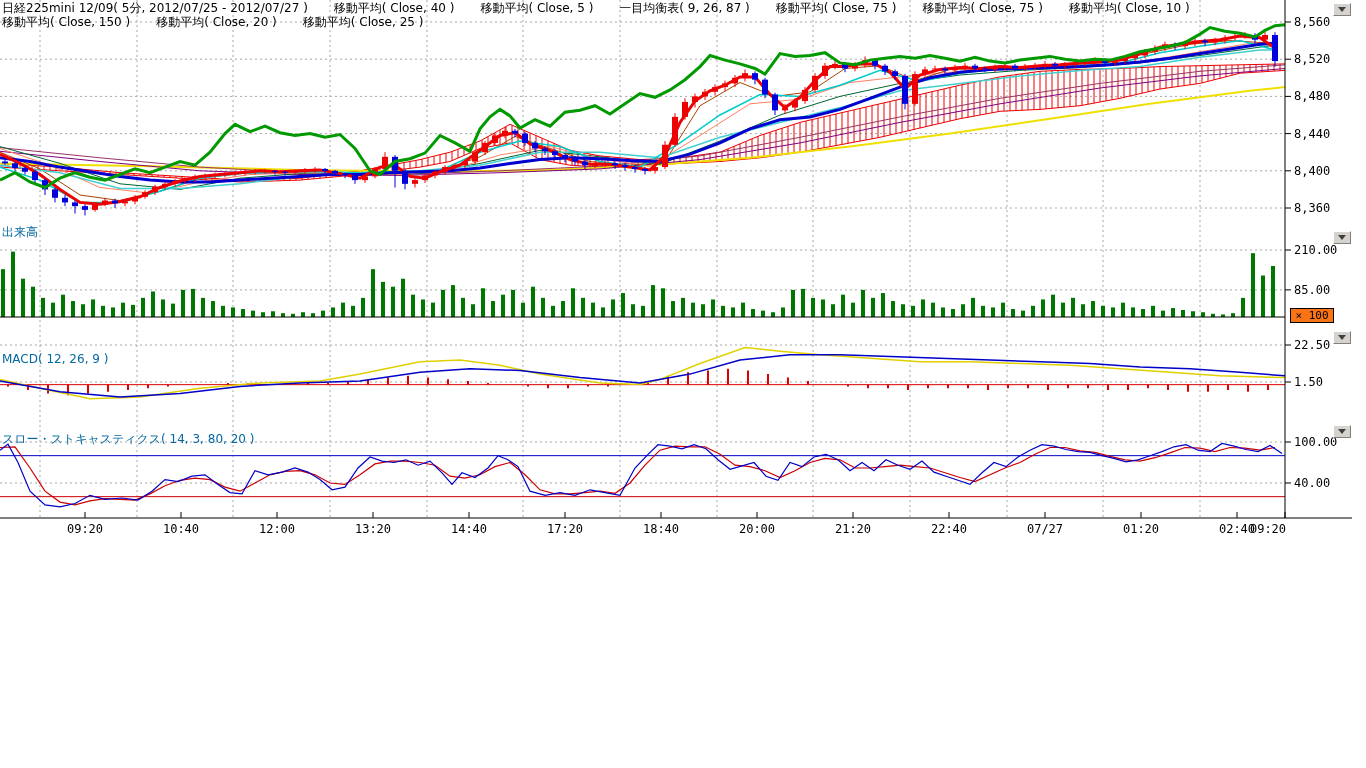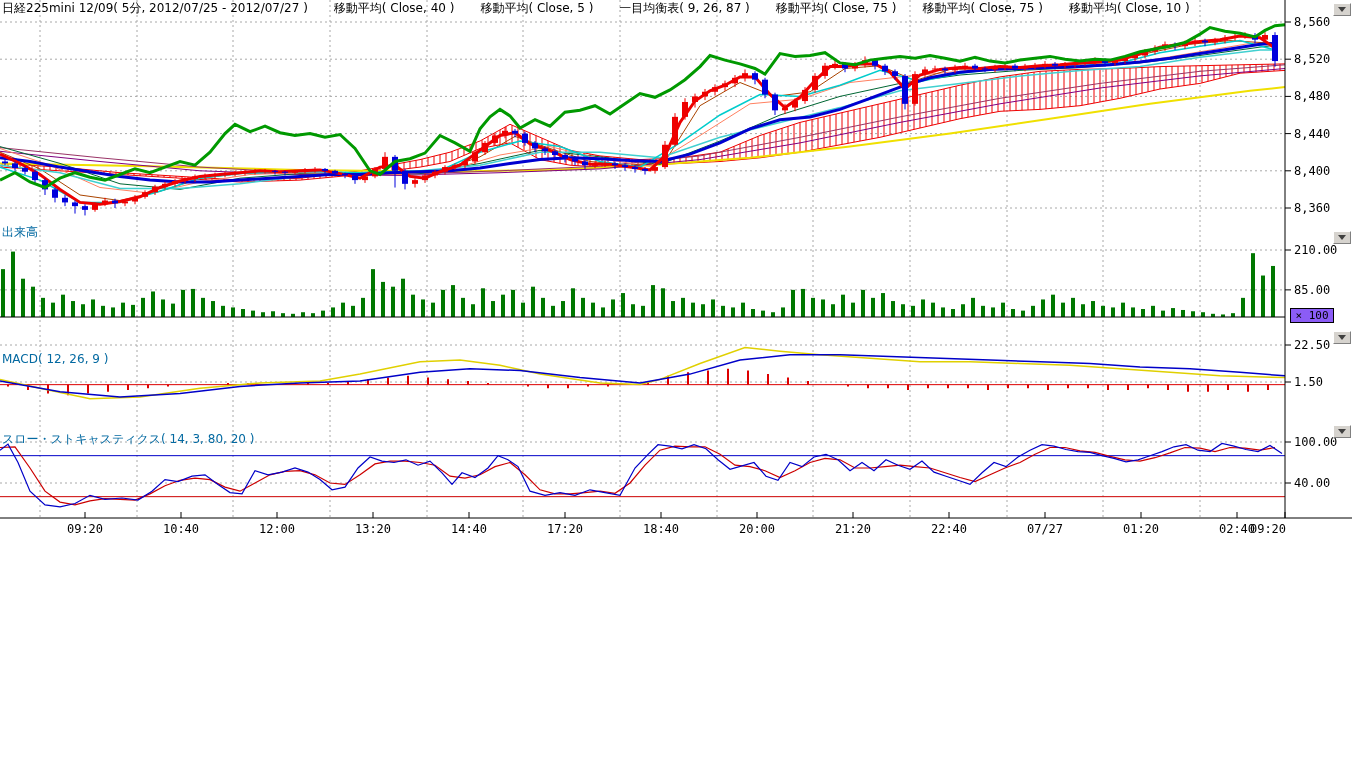"移動平均( Close, 150 )" div.hdr-row { html: none -> <div> <span>移動平均( Close, 150 )</span> <span>移動平均( Close, 20 )</span> <span>移動平均( Close, 25 )</span> </div> }
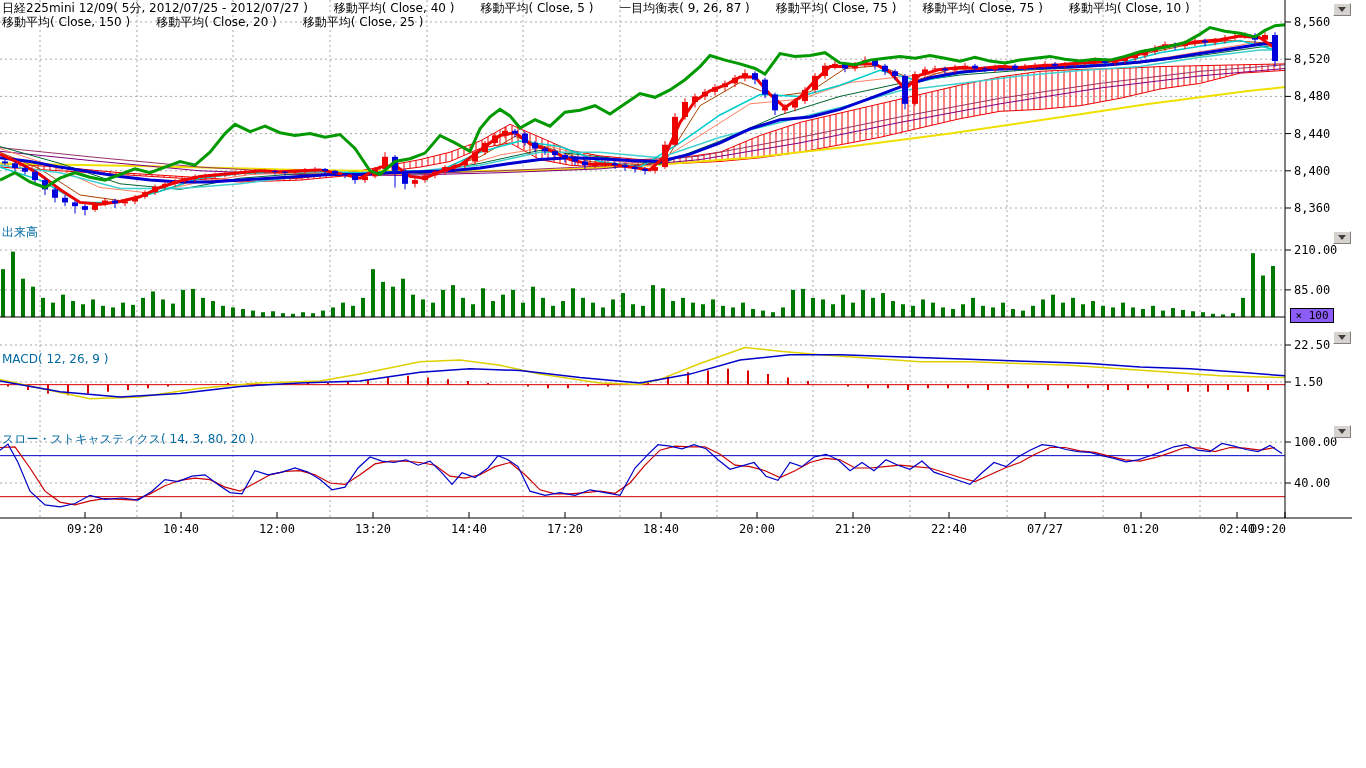"× 100" #vol-unit { background: #8b5cf6 -> #f97316 }
